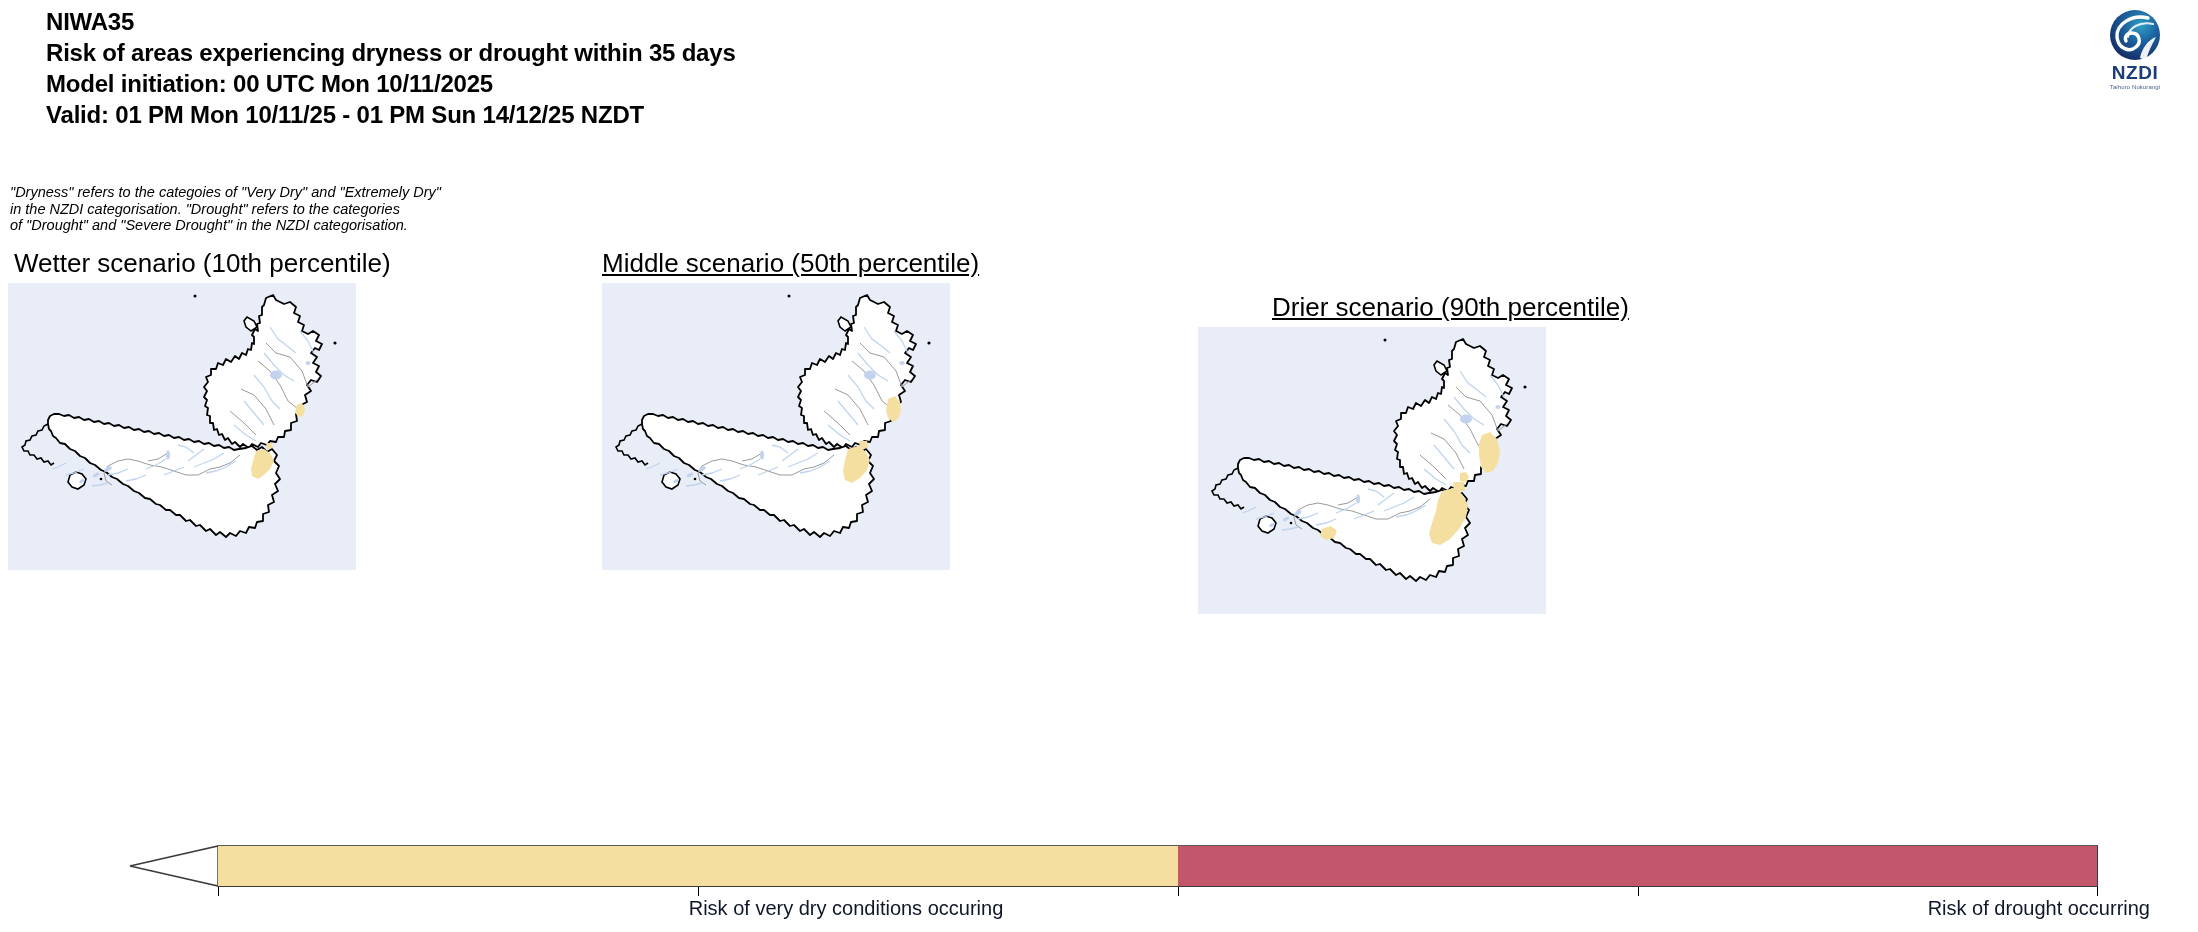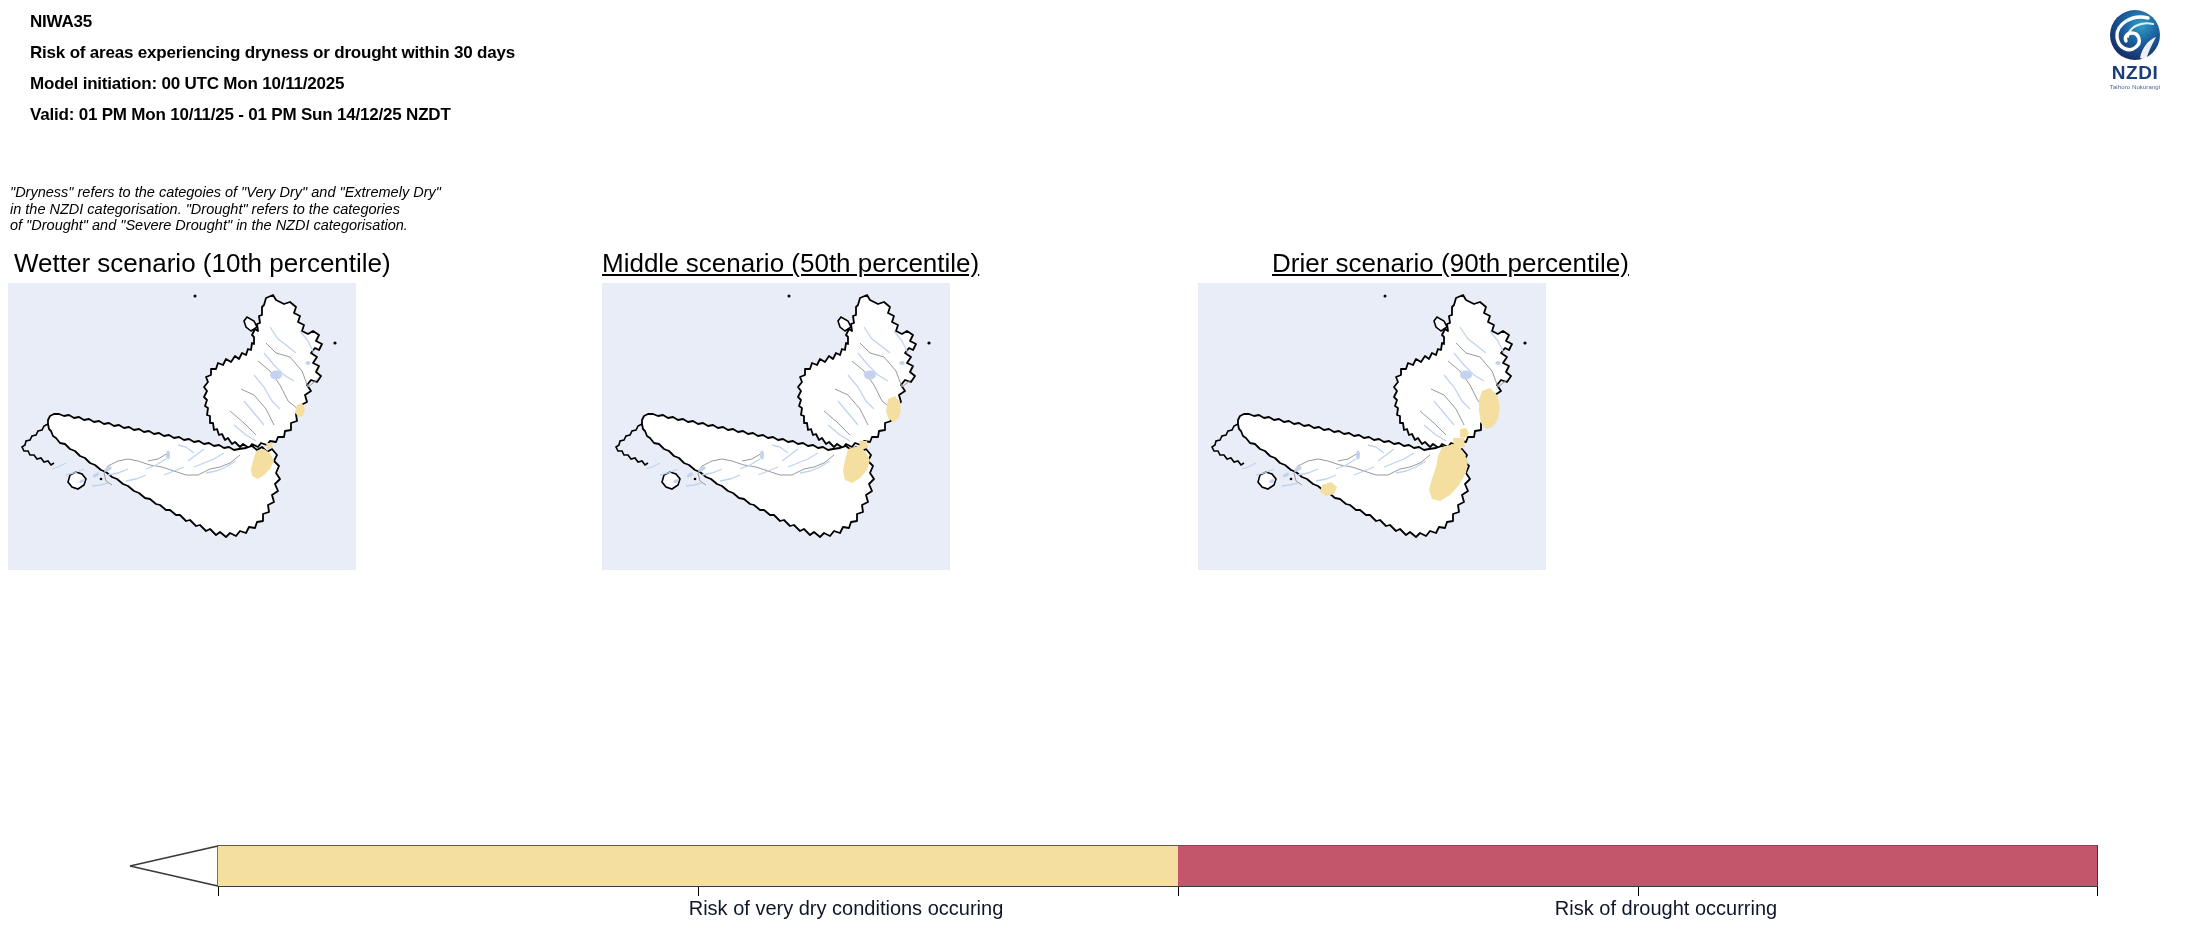"NIWA35" .title-line { font-size: 17px -> 24px; margin-left: none -> 16px }
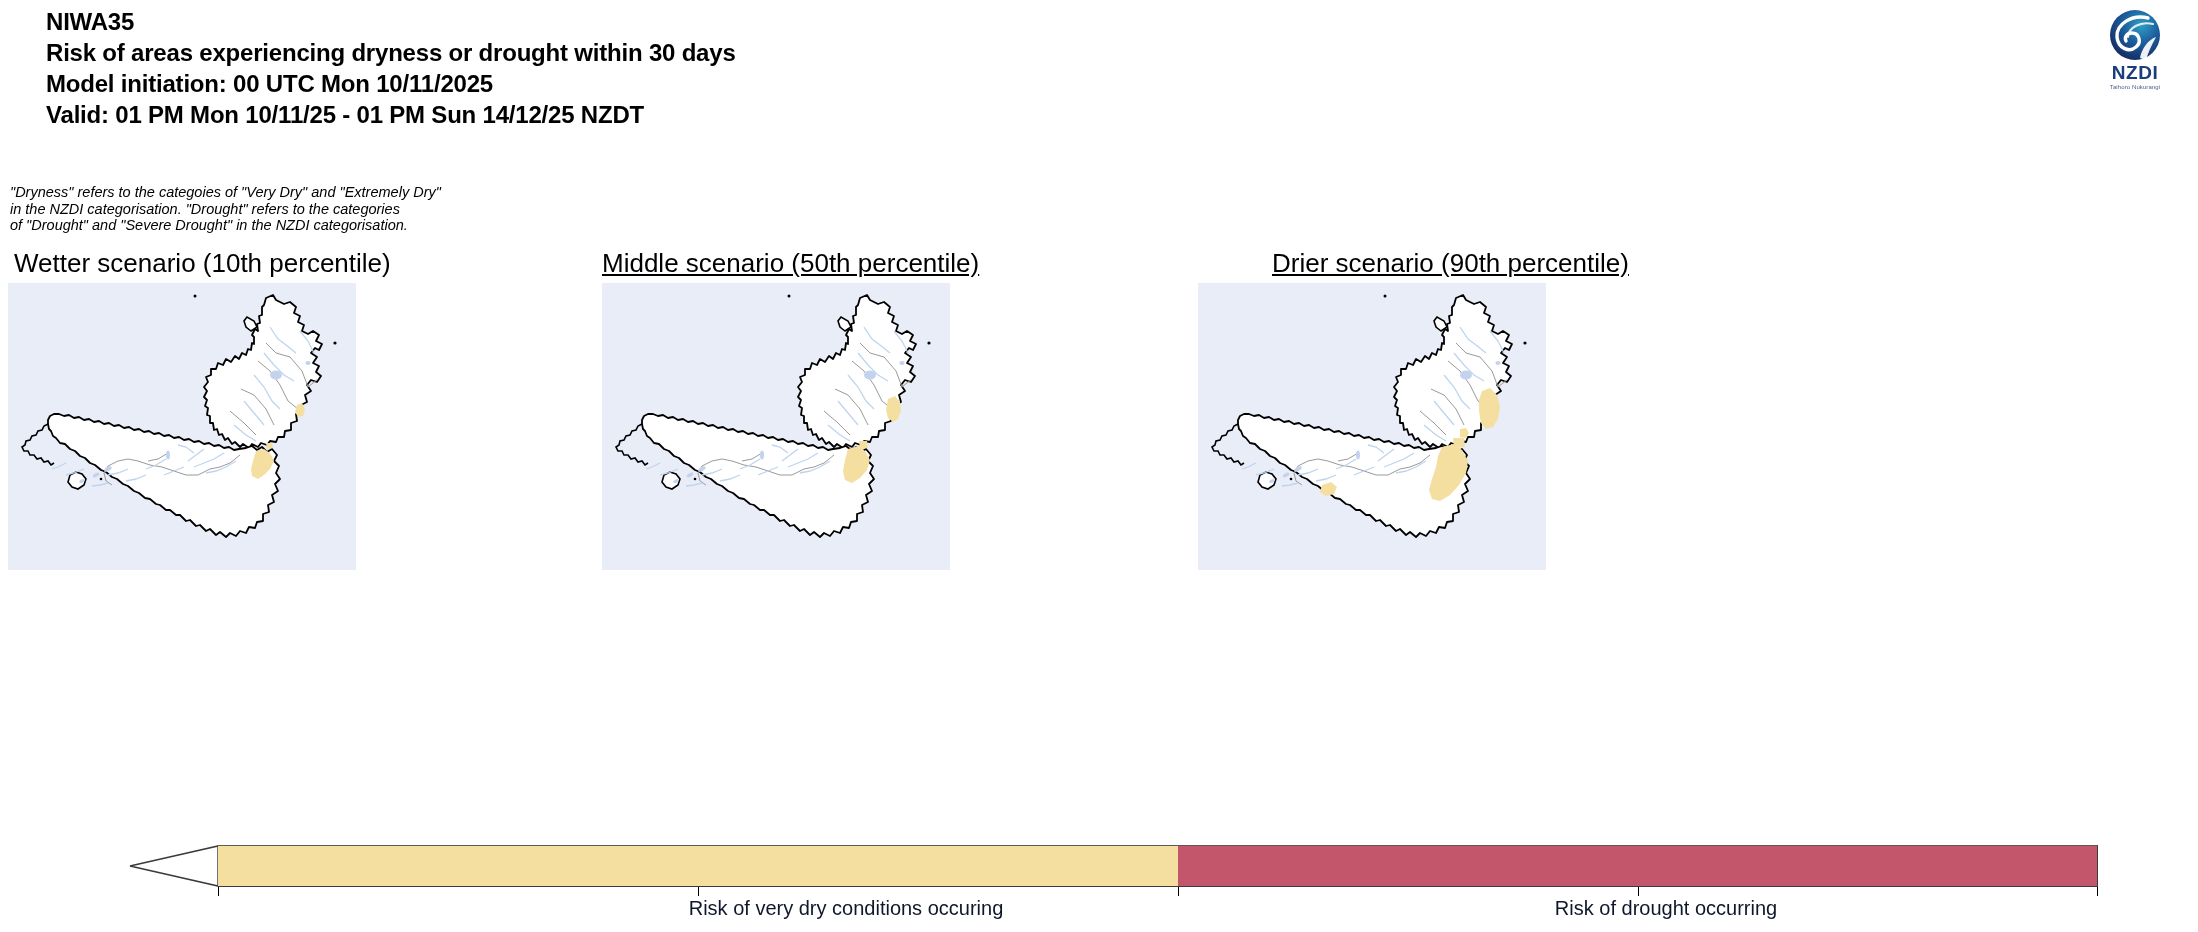"Risk of areas experiencing dryness" div.title-line { text: 30 -> 35 }
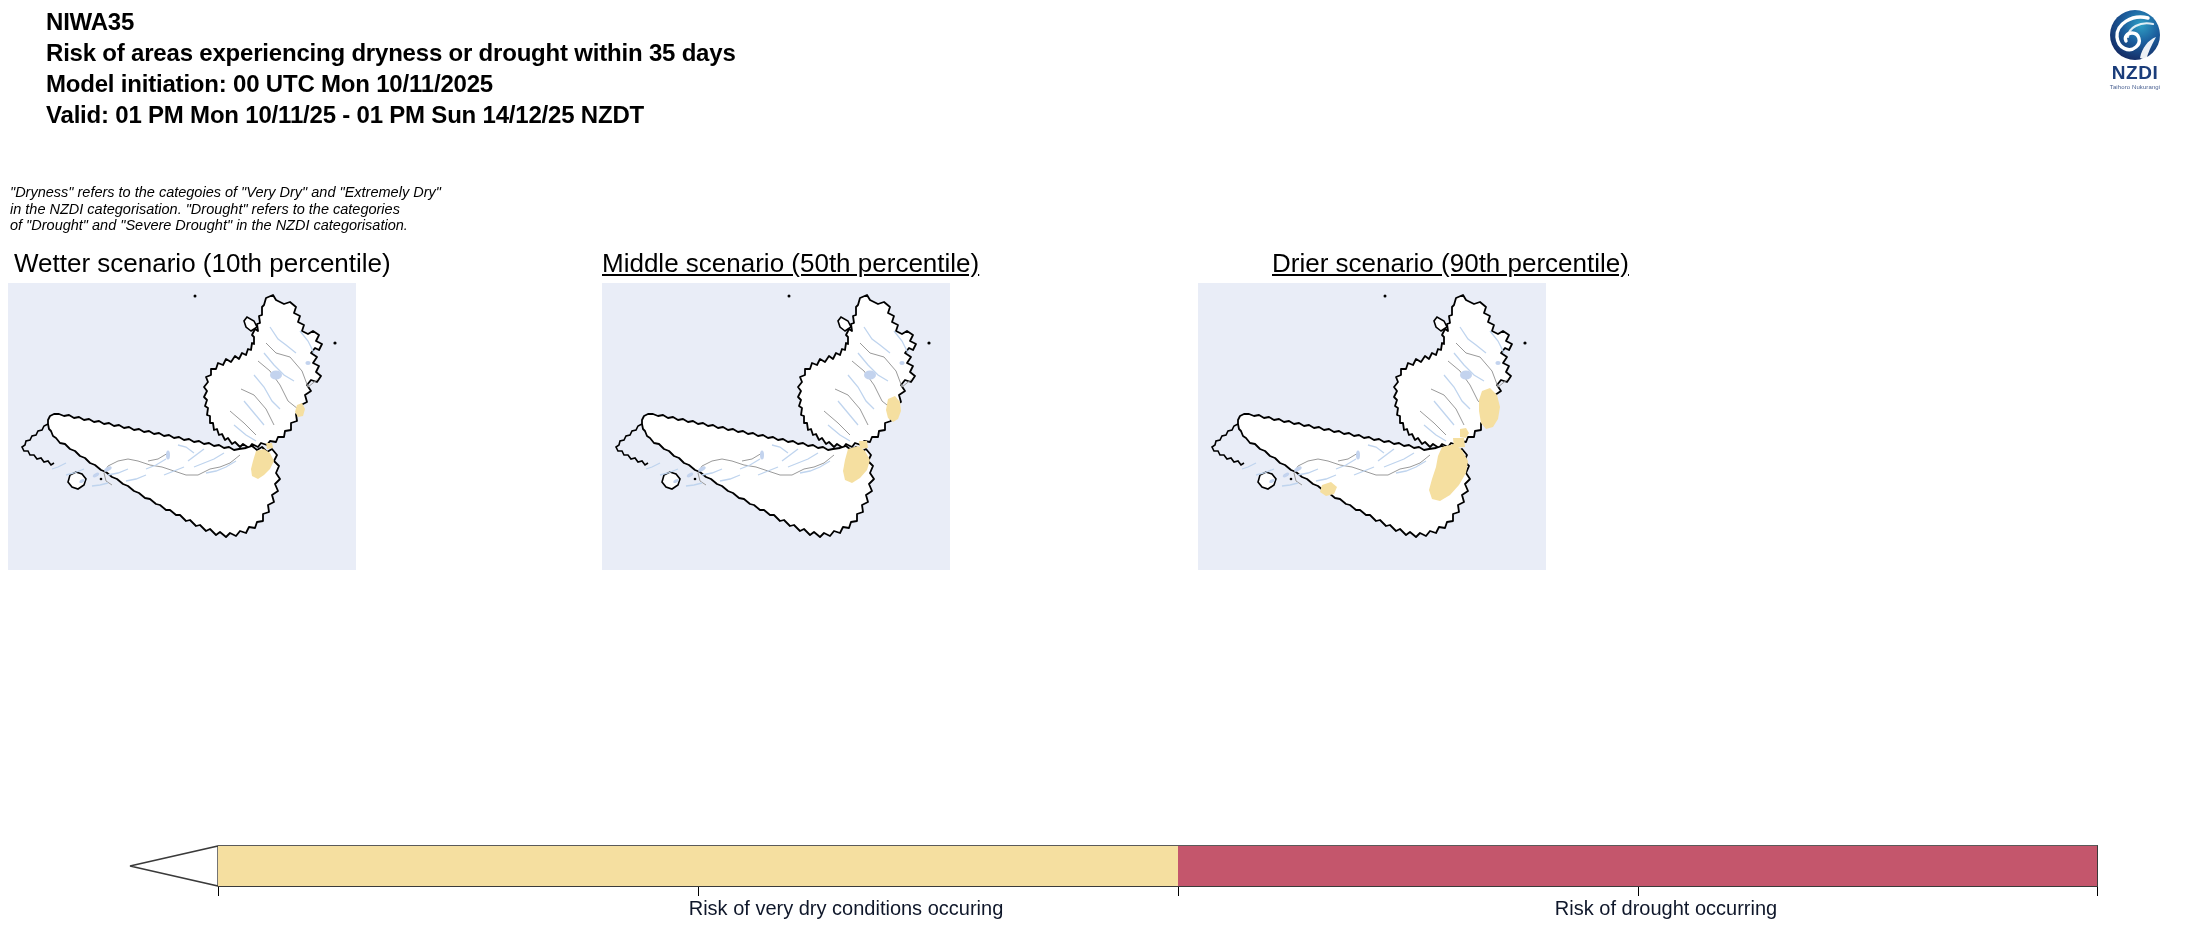"Drier scenario (90th percentile)" #panel-3 .panel-title { margin-top: none -> 44px }
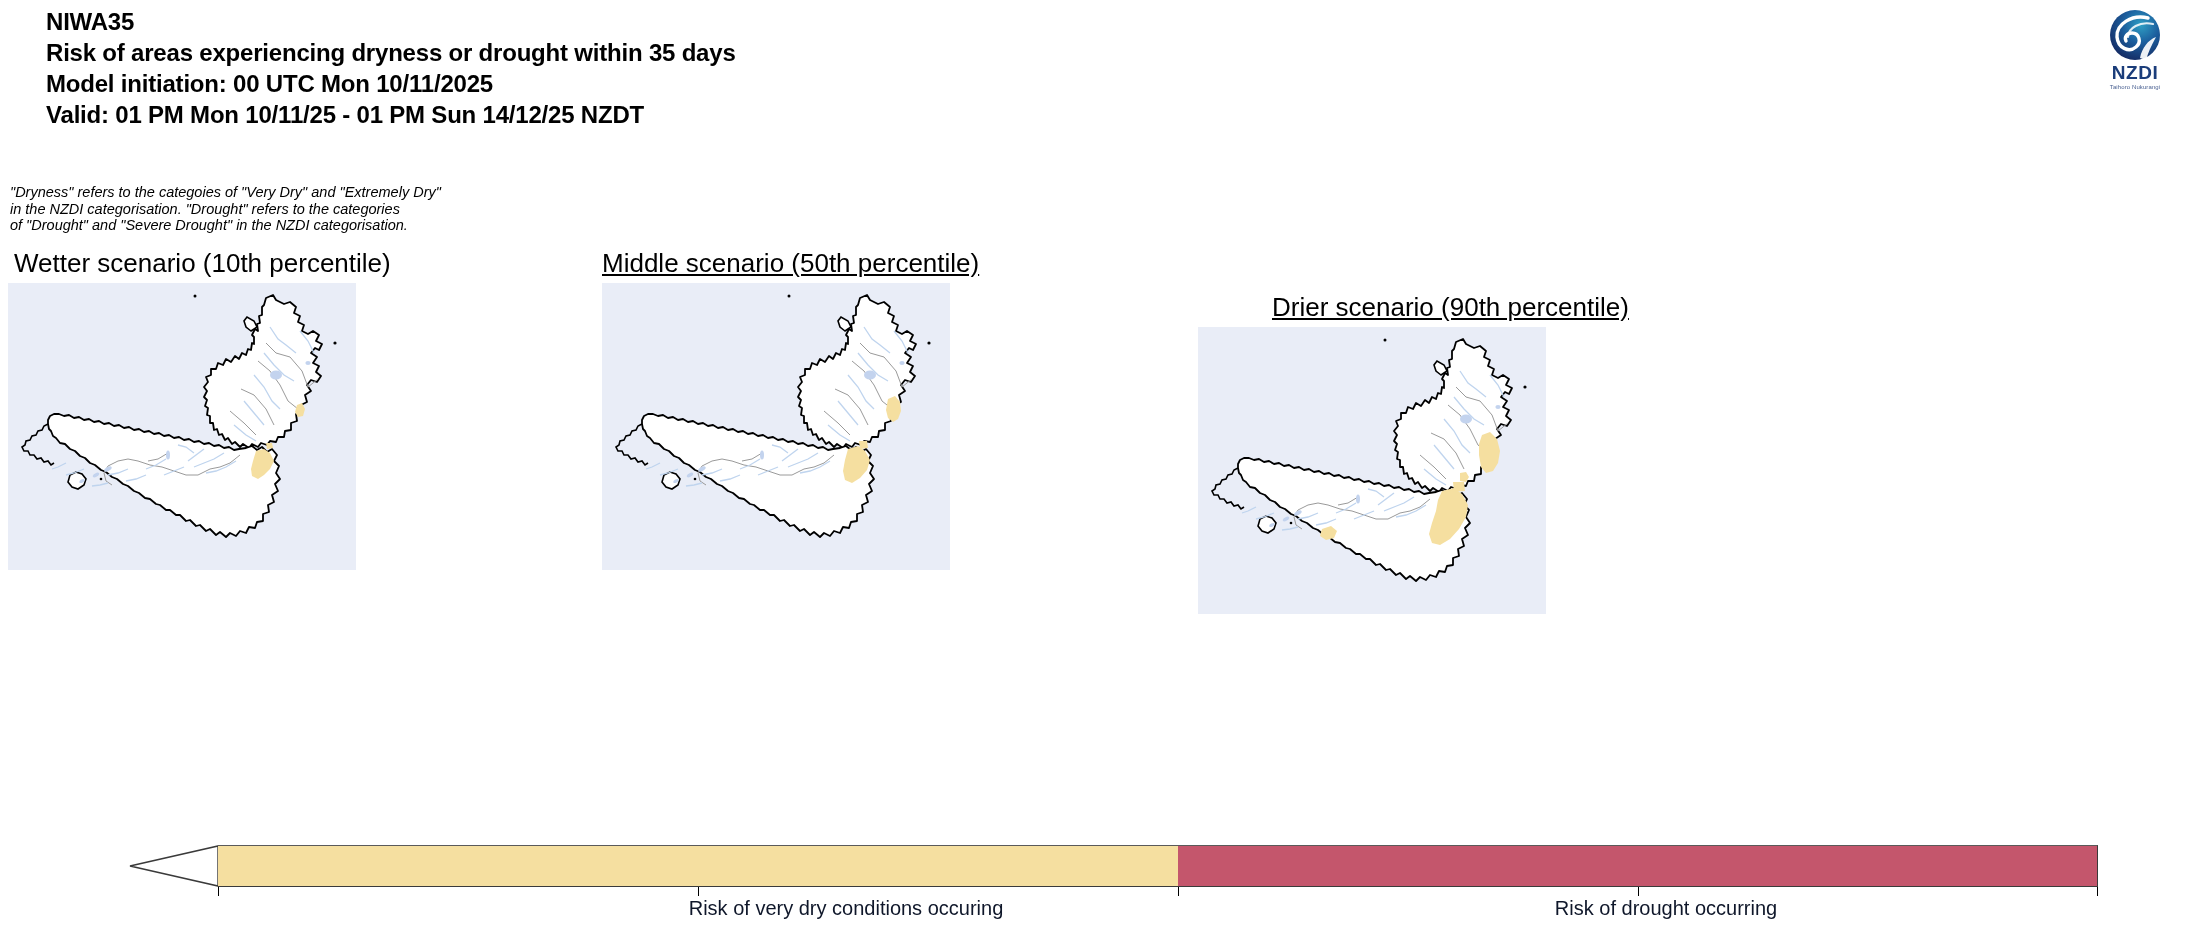"Risk of drought occurring" #legend-label-drought { left: 1078px -> 1102px; text-align: none -> right }
